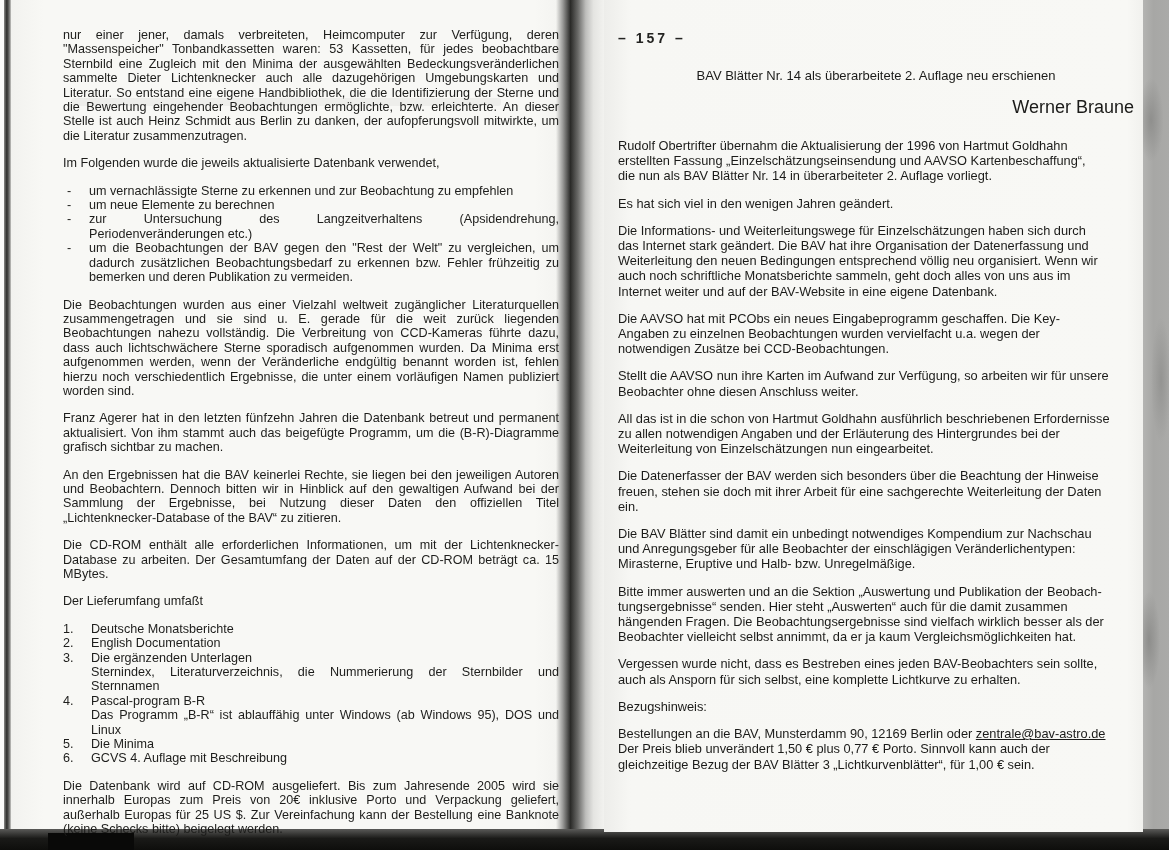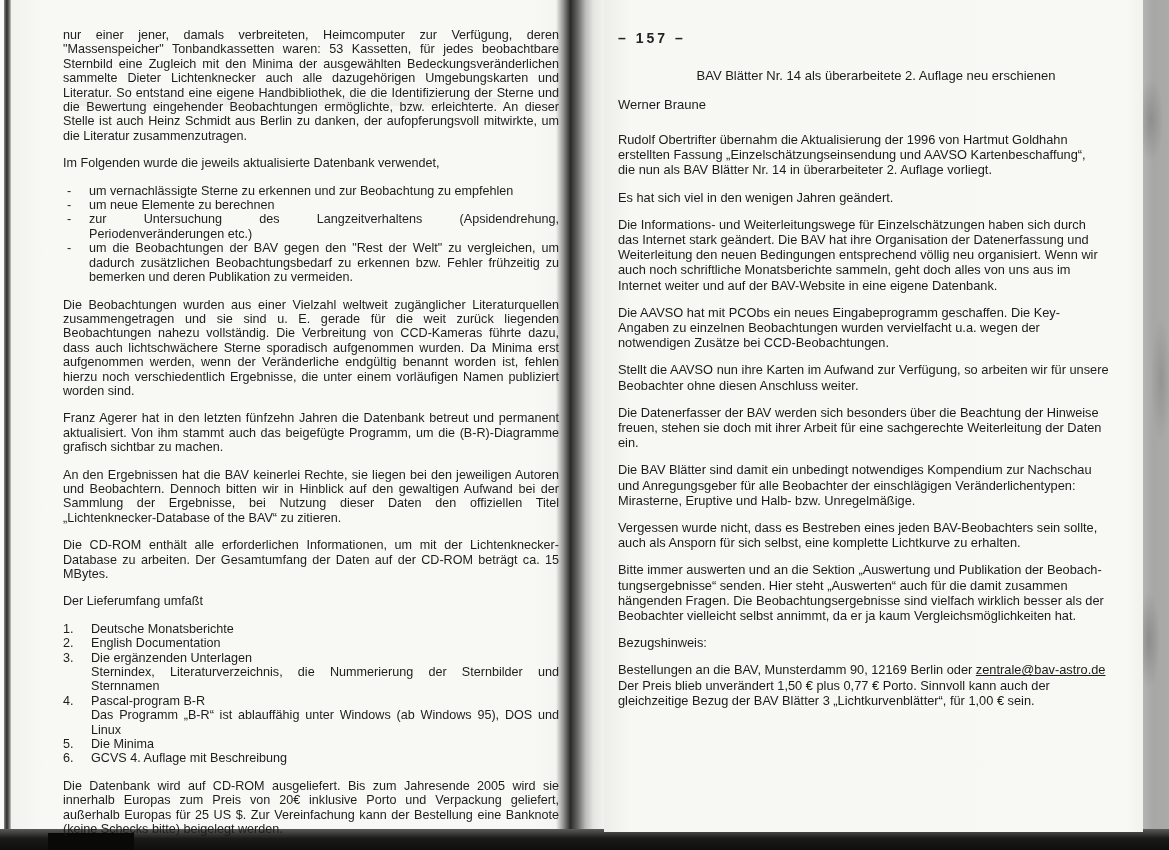"Werner Braune" .rp-author { font-size: 13px -> 18px; text-align: left -> right }
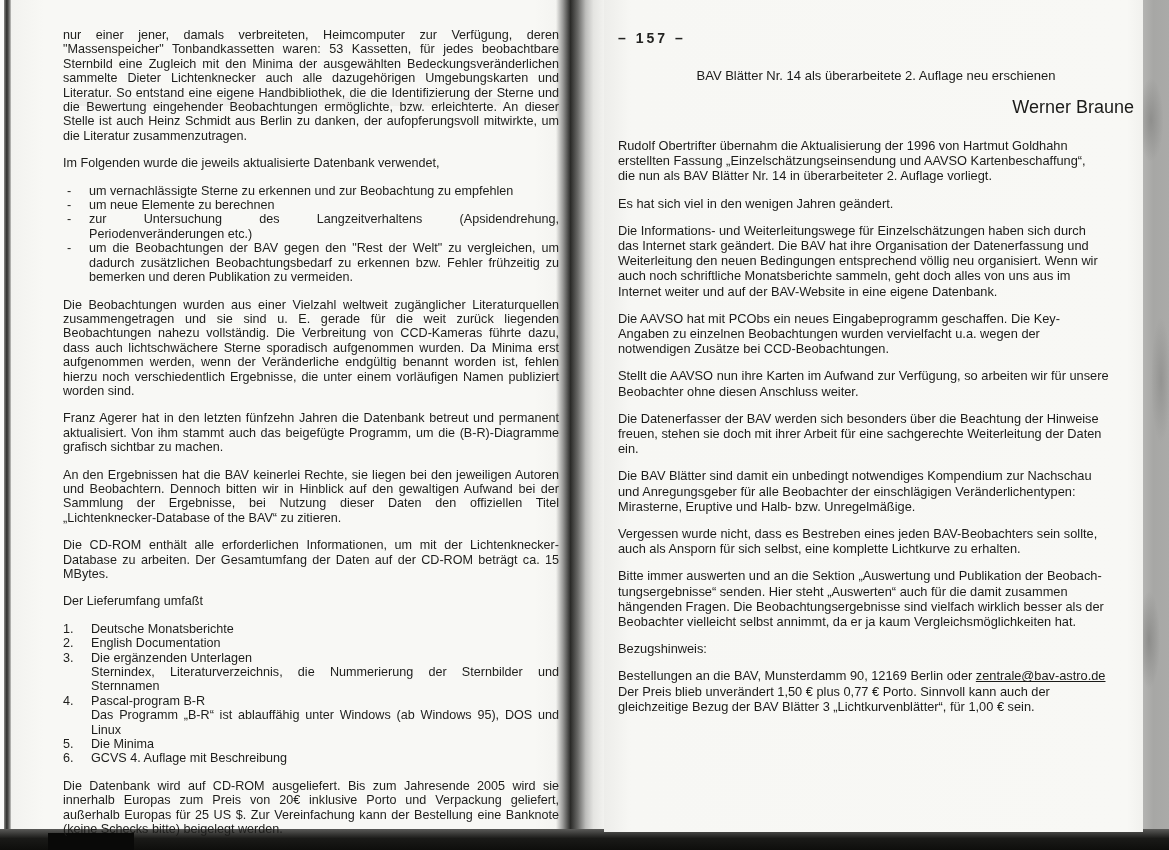"All das ist in die" p { html: none -> <p>All das ist in die schon von Hartmut Goldhahn ausführlich beschriebenen Erfordernisse zu allen notwendigen Angaben und der Erläuterung des Hintergrundes bei der Weiterleitung von Einzelschätzungen nun eingearbeitet.</p> }
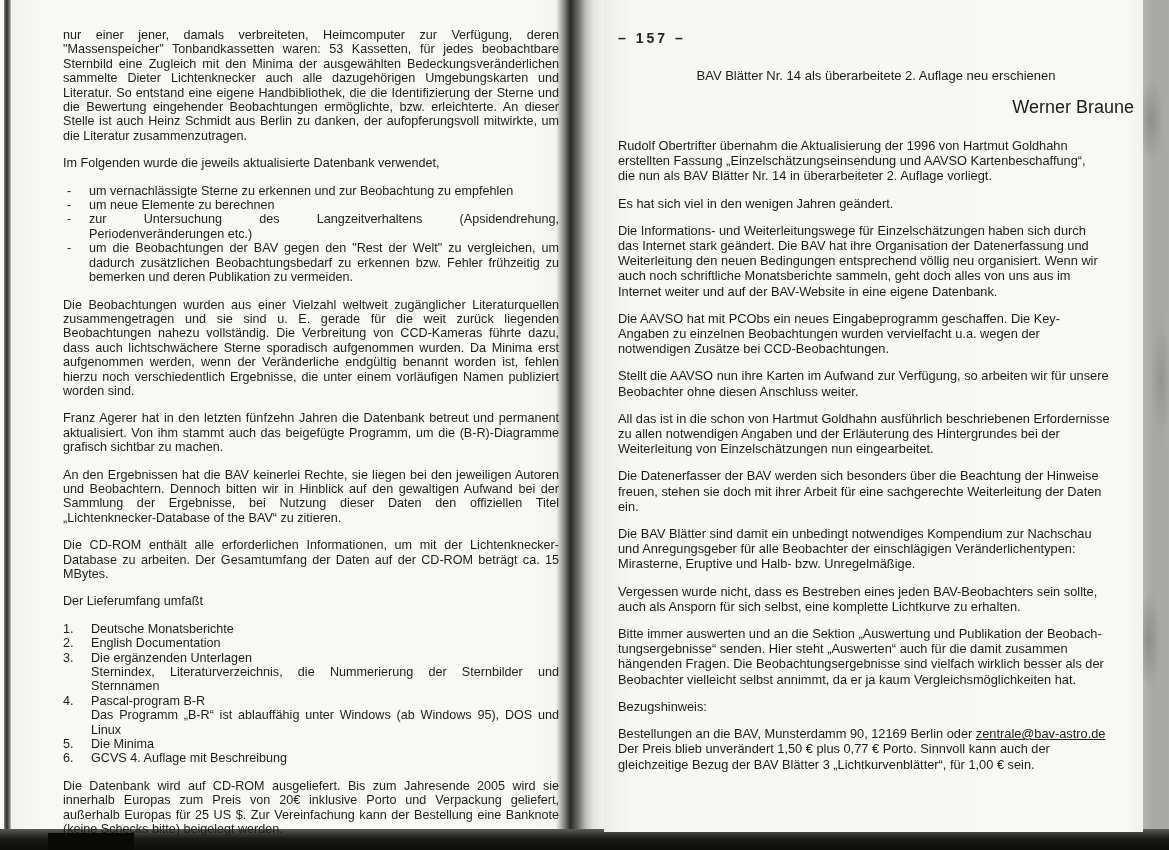"Vergessen wurde nicht, dass es" p { order: before "Bitte immer auswerten und an" -> after "Bitte immer auswerten und an" }
